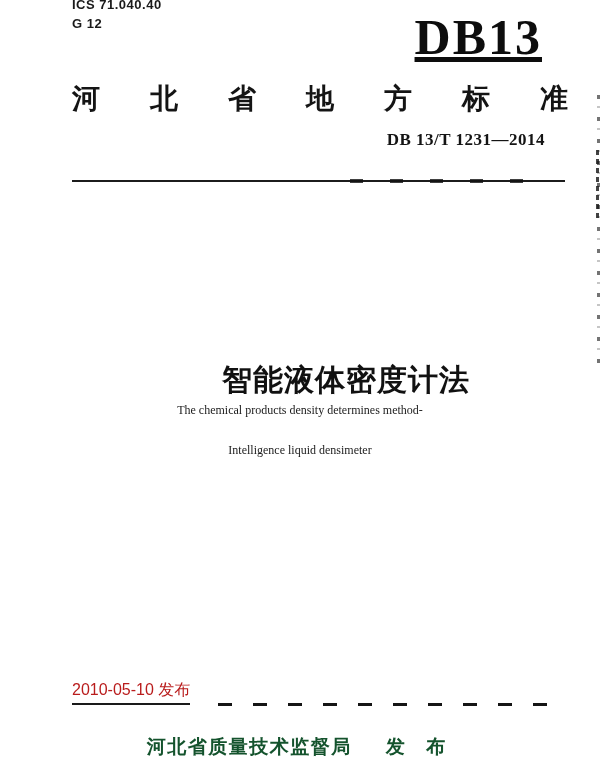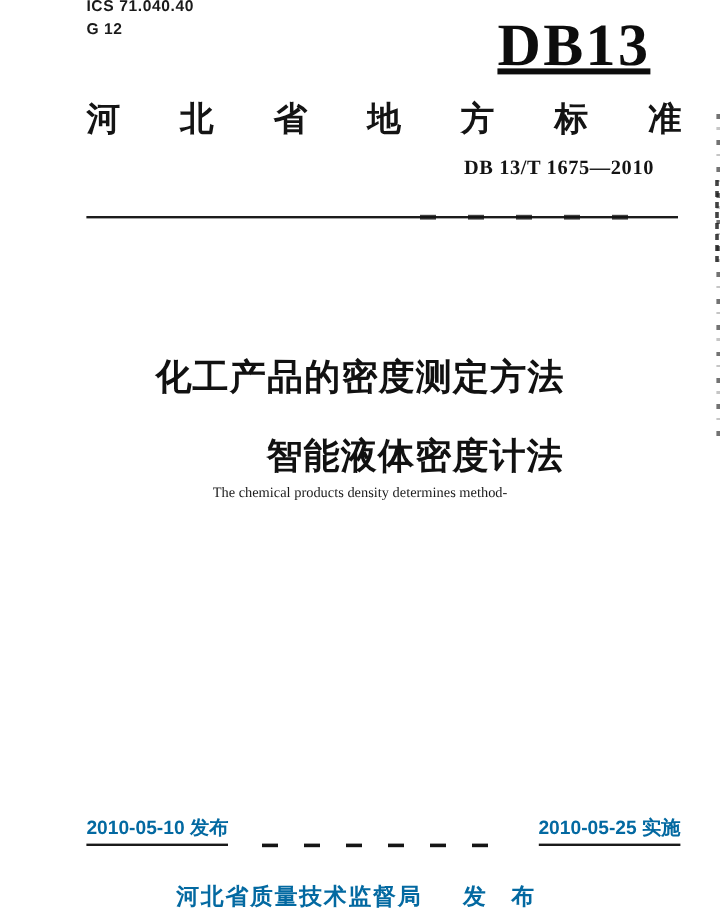"DB 13/T 1675—2010" div.doc-number { text: 1675—2010 -> 1231—2014 }
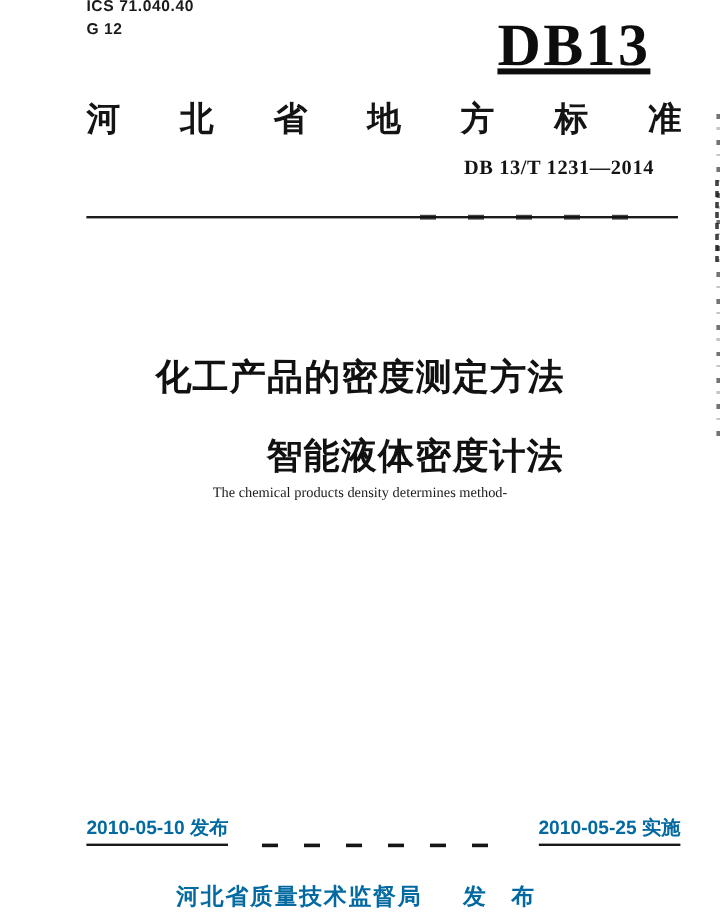"化工产品的密度测定方法" div.main-title { html: <div>化工产品的密度测定方法</div> -> none }
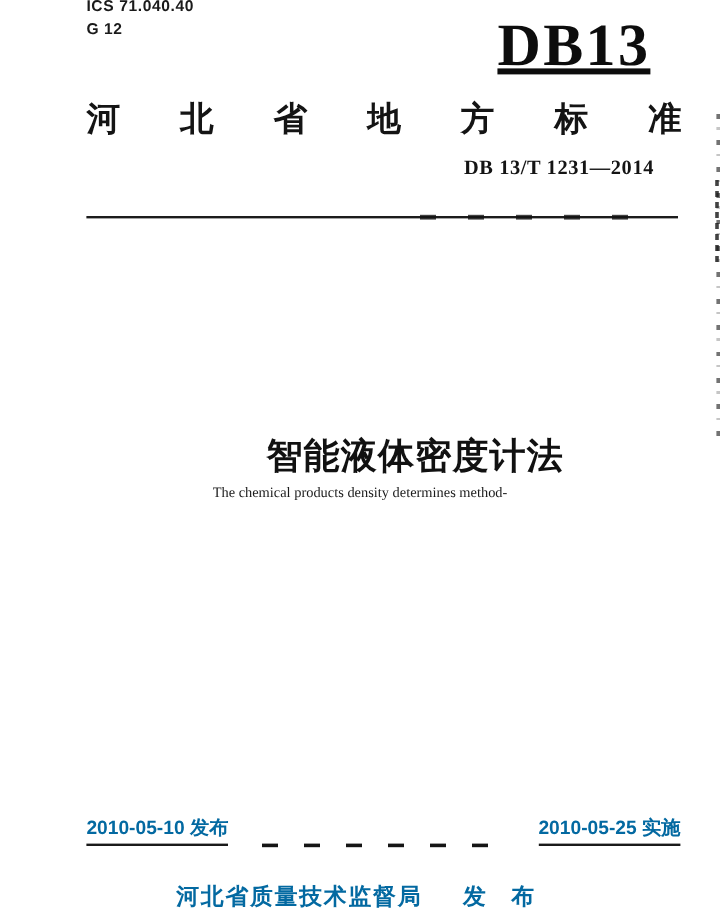"Intelligence liquid densimeter" div.en-subtitle { html: none -> <div>Intelligence liquid densimeter</div> }
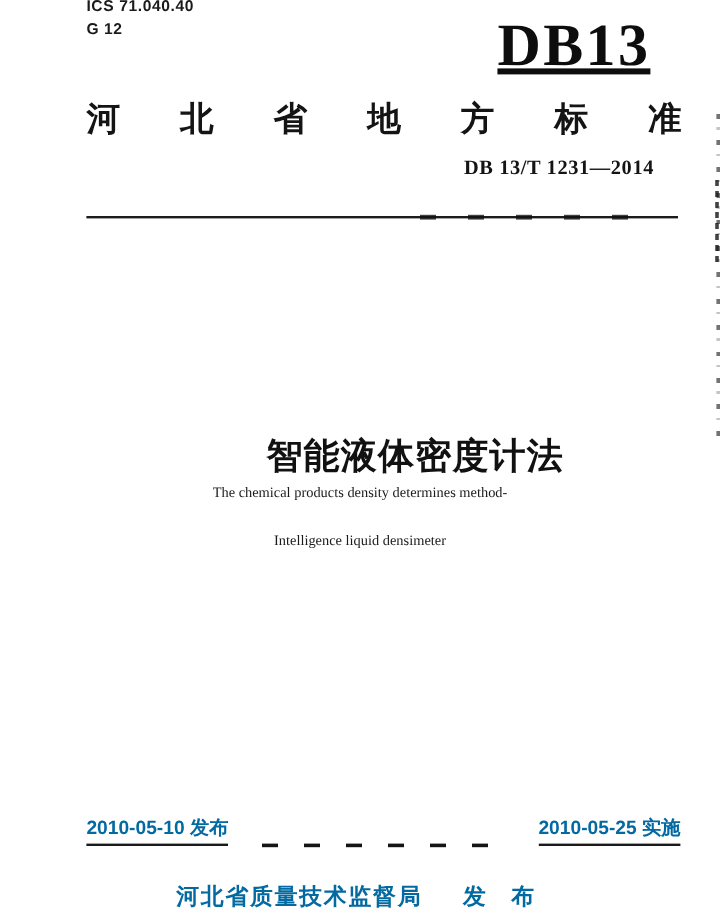"2010-05-10 发布" .dates-row { color: #0369a1 -> #b91c1c; font-weight: bold -> normal }
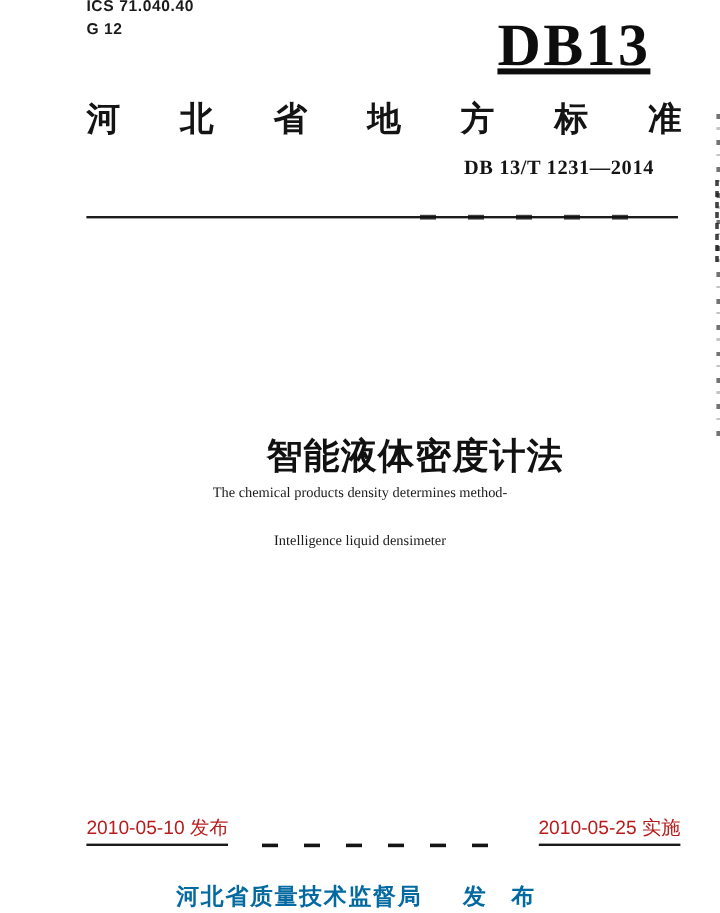"2010-05-25 实施" span.date-text { html: <span>2010-05-25 实施</span> -> none }
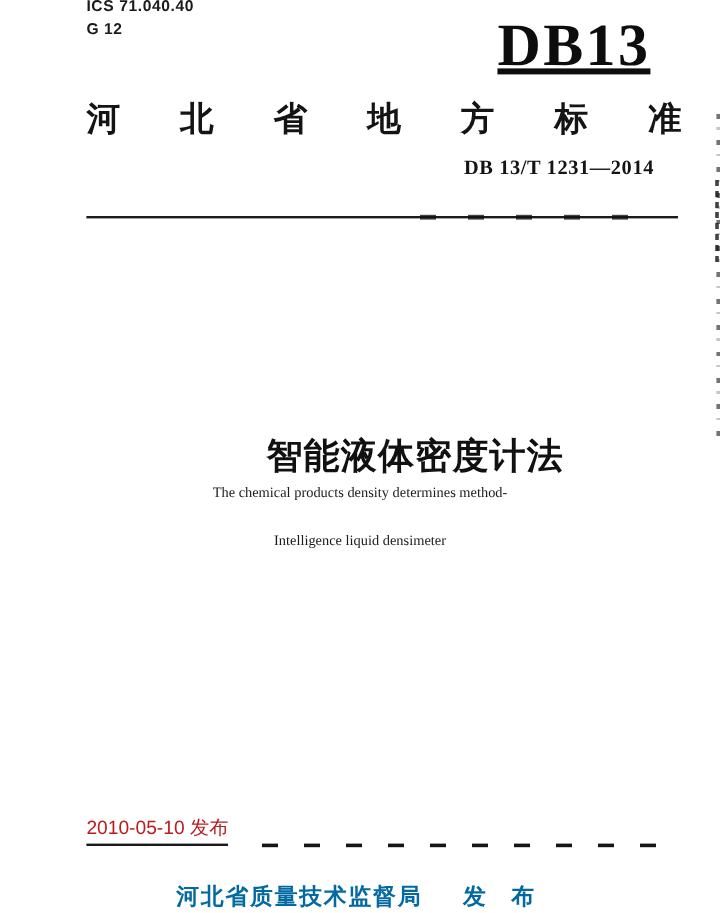"河北省质量技术监督局 发 布" .publisher-row { color: #0369a1 -> #14532d }
